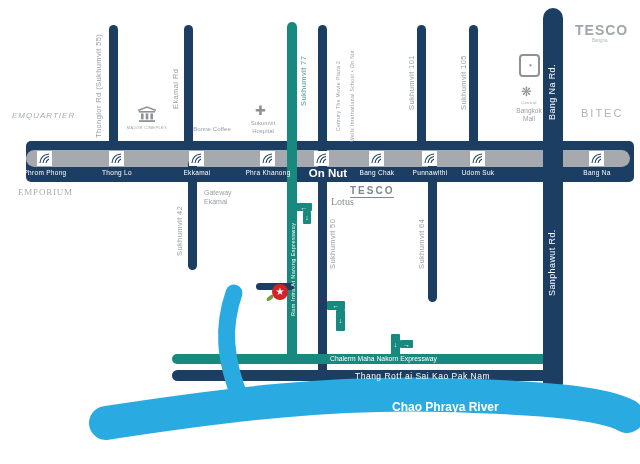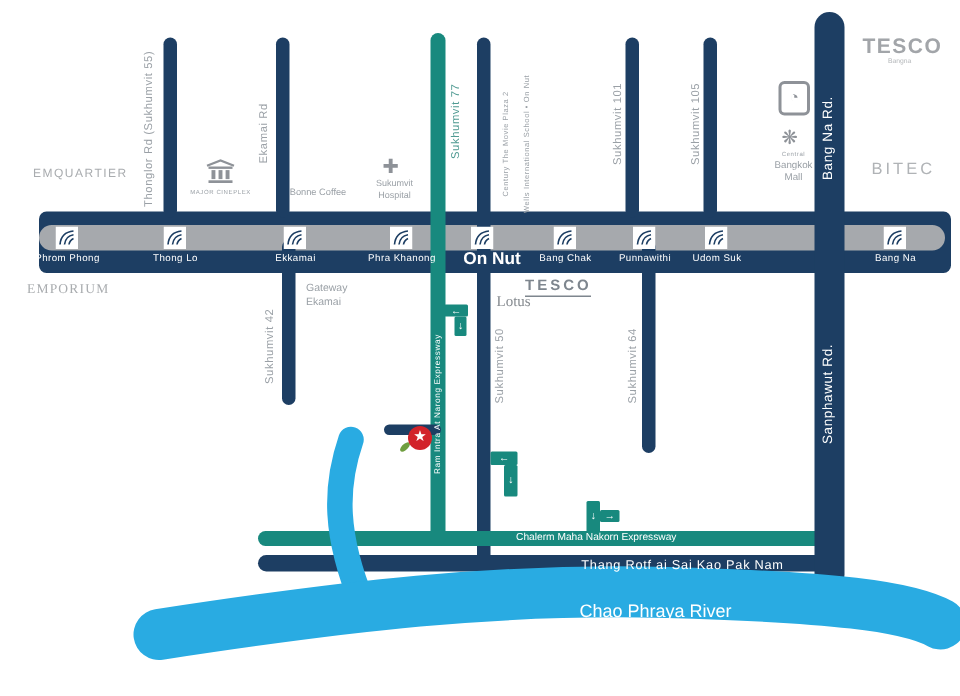"EMQUARTIER" div.gray-poi { font-style: none -> italic; left: 22px -> 12px }
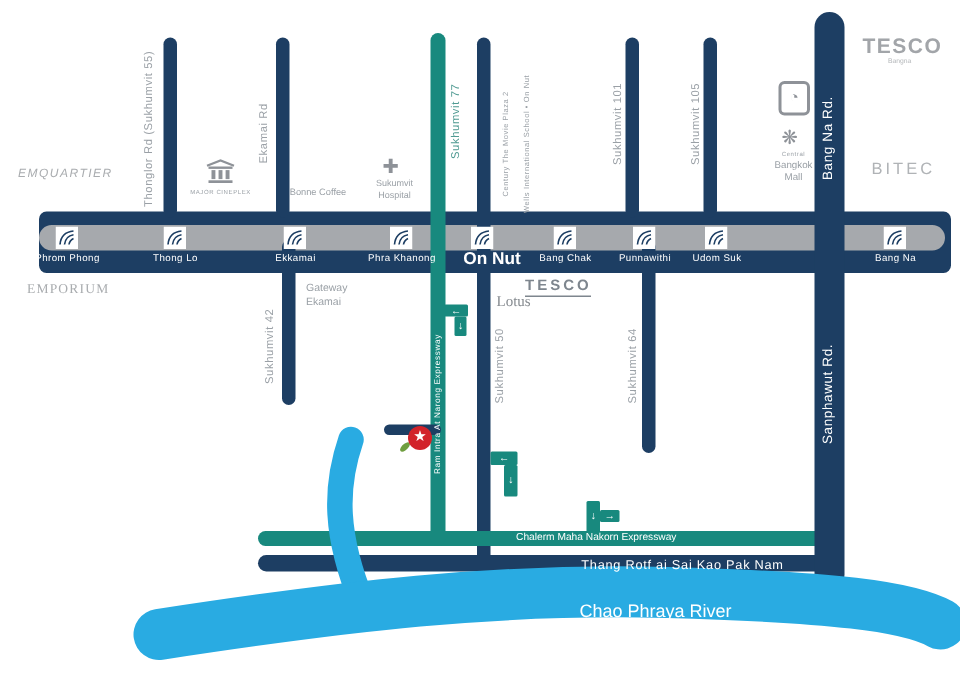"Thang Rotf ai Sai Kao" .hlabel { text-align: center -> left }
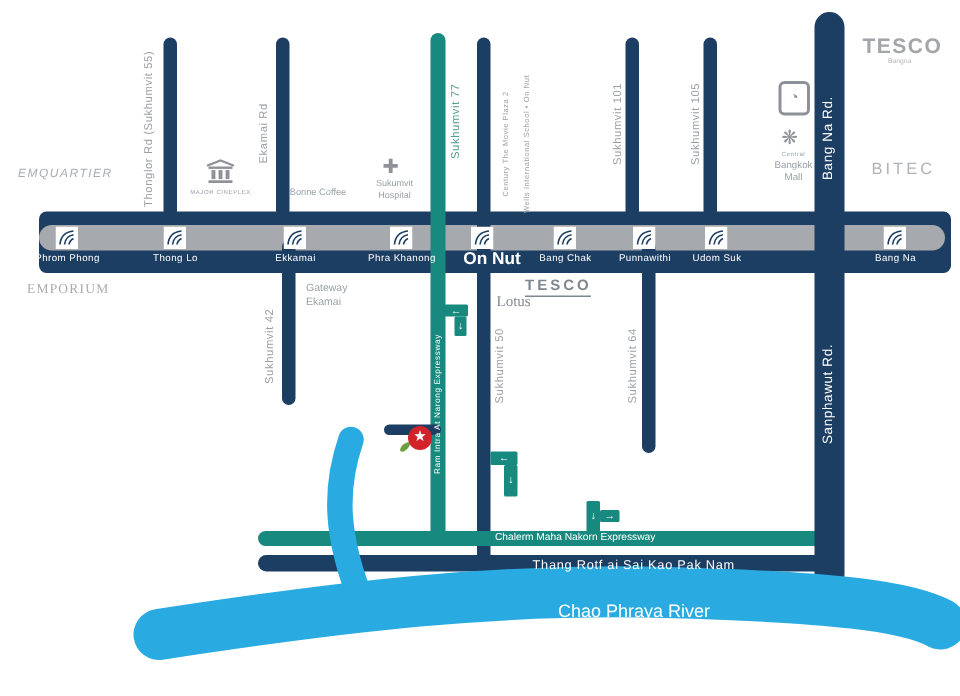"Chao Phraya River" div.hlabel { font-weight: none -> bold; left: 372px -> 392px }
